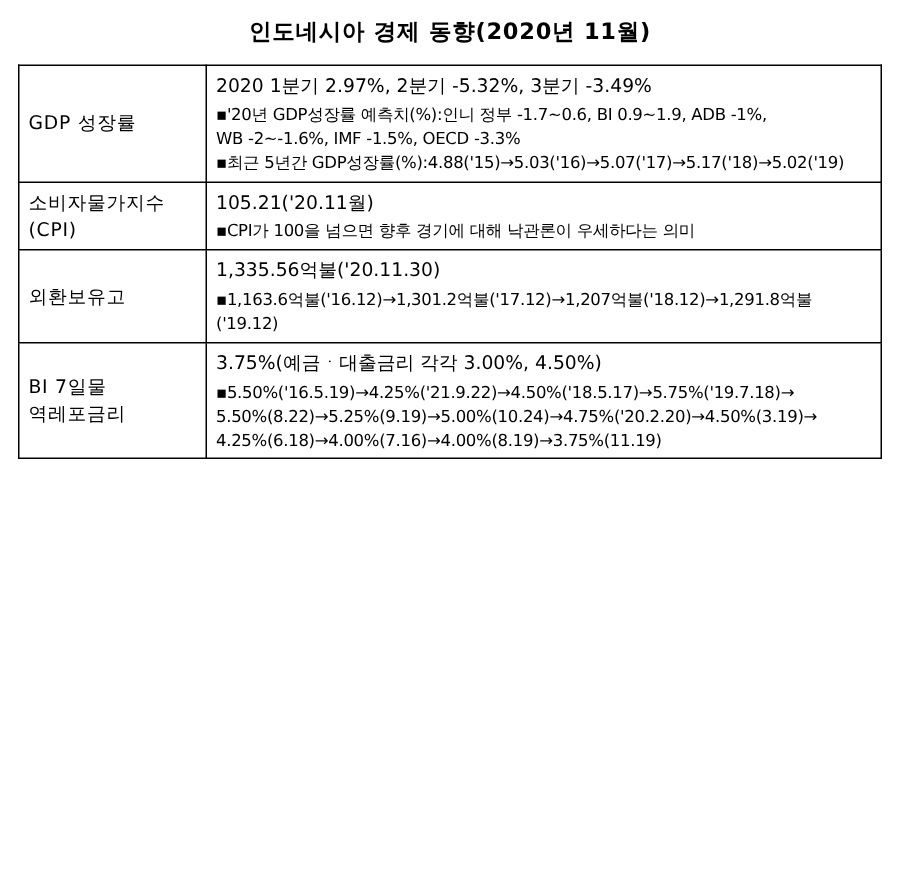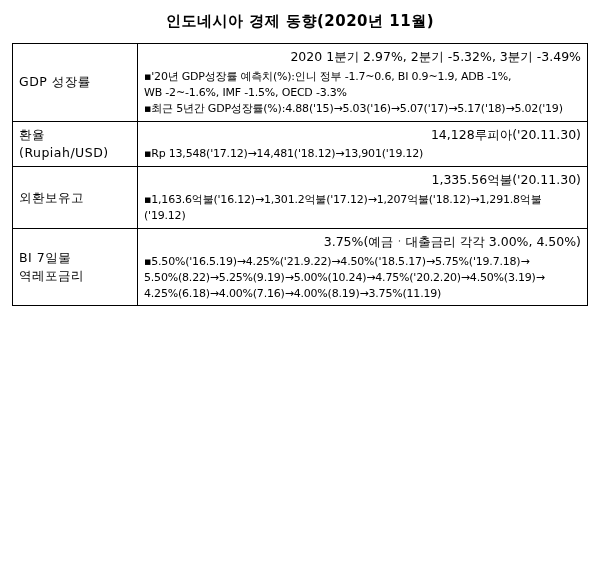"2020 1분기 2.97%, 2분기 -5.32%," .l1 { text-align: right -> none }
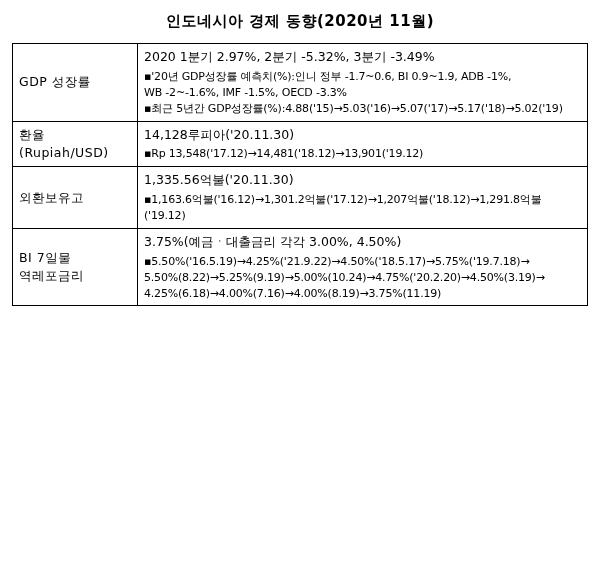"소비자물가지수" tr { html: none -> <tr> <td> <span>소비자물가지수</span> <span>(CPI)</span> </td> <td> <span>105.21('20.11월)</span> <span> <span>▪CPI가 100을 넘으면 향후 경기에 대해 낙관론이 우세하다는 의미</span> </span> </td> </tr> }
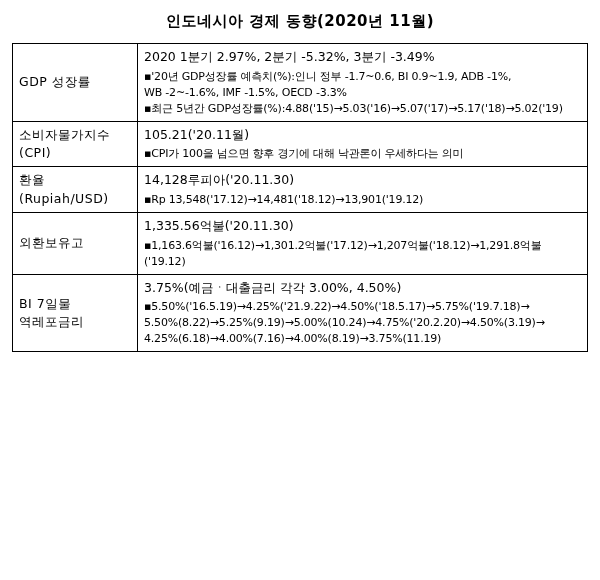"환율" tr { html: <tr> <td> <span>환율</span> <span>(Rupiah/USD)</span> </td> <td> <span>14,128루피아('20.11.30)</span> <span> <span>▪Rp 13,548('17.12)→14,481('18.12)→13,901('19.12)</span> </span> </td> </tr> -> none }
